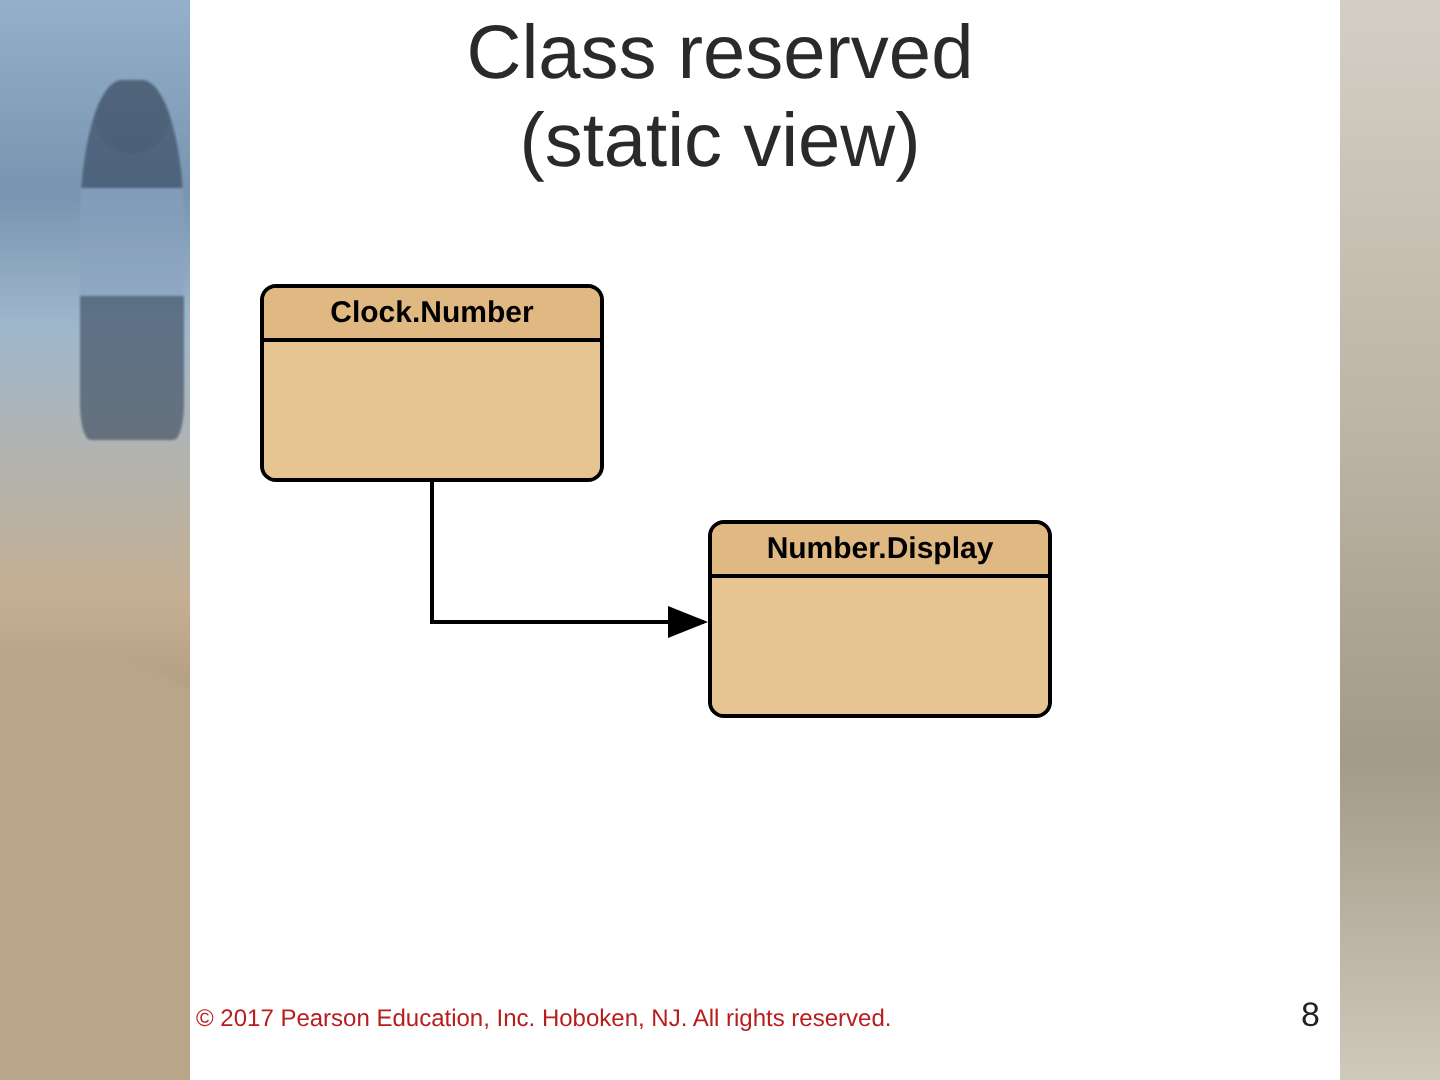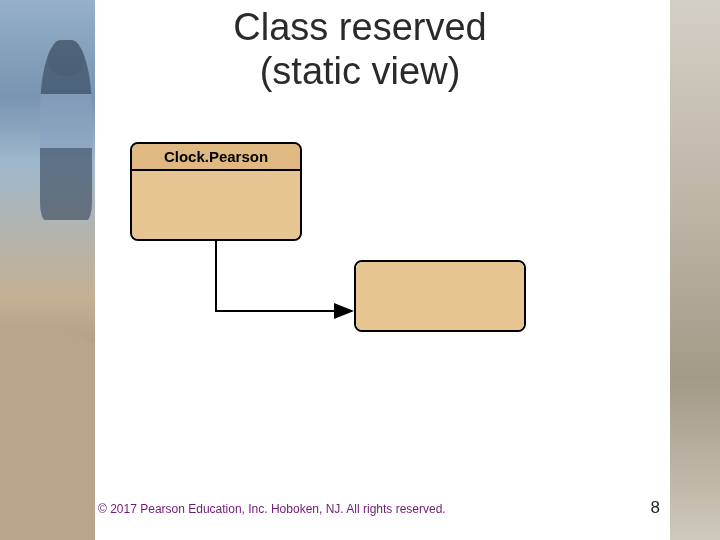"Clock.Pearson" div.class-head { text: Clock.Pearson -> Clock.Number }
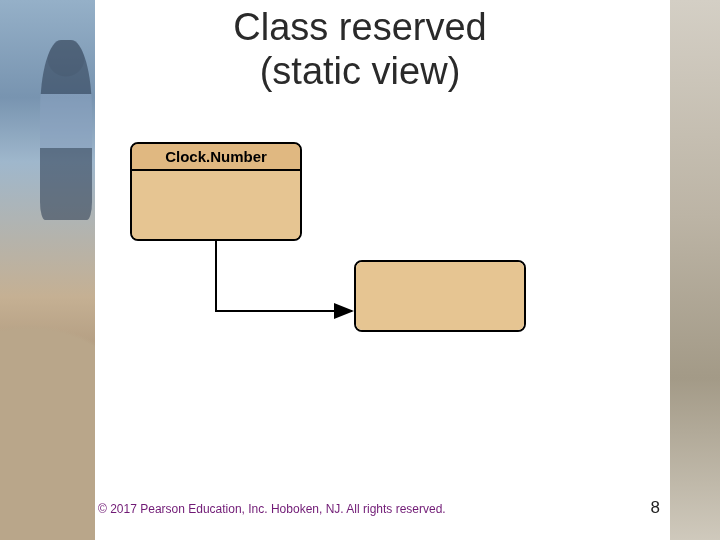"Number.Display" div.class-head { html: none -> <div>Number.Display</div> }
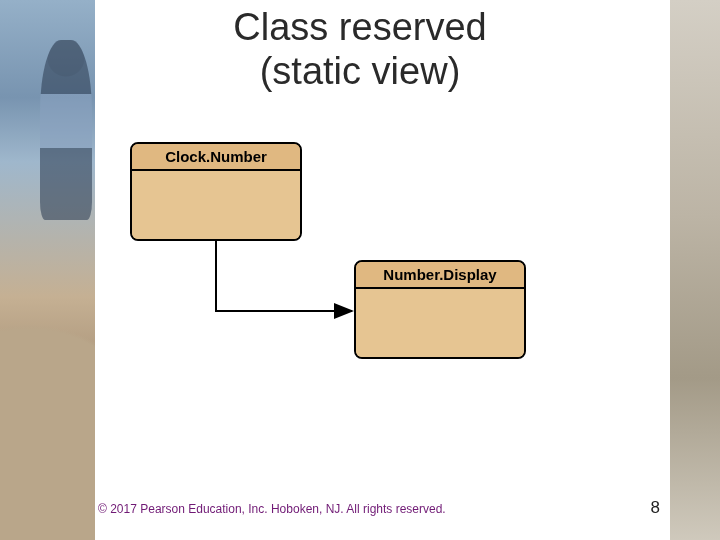"© 2017 Pearson Education, Inc." .footer { color: #701a75 -> #b91c1c }
